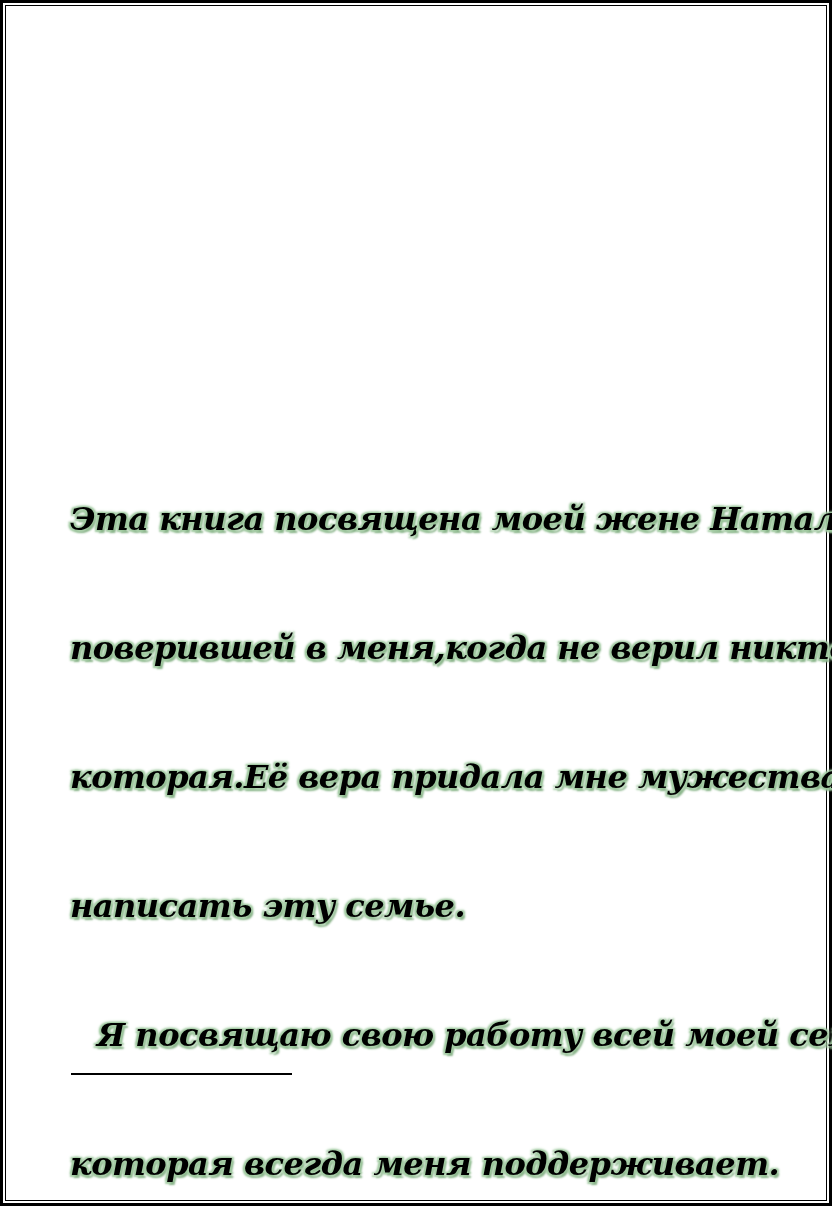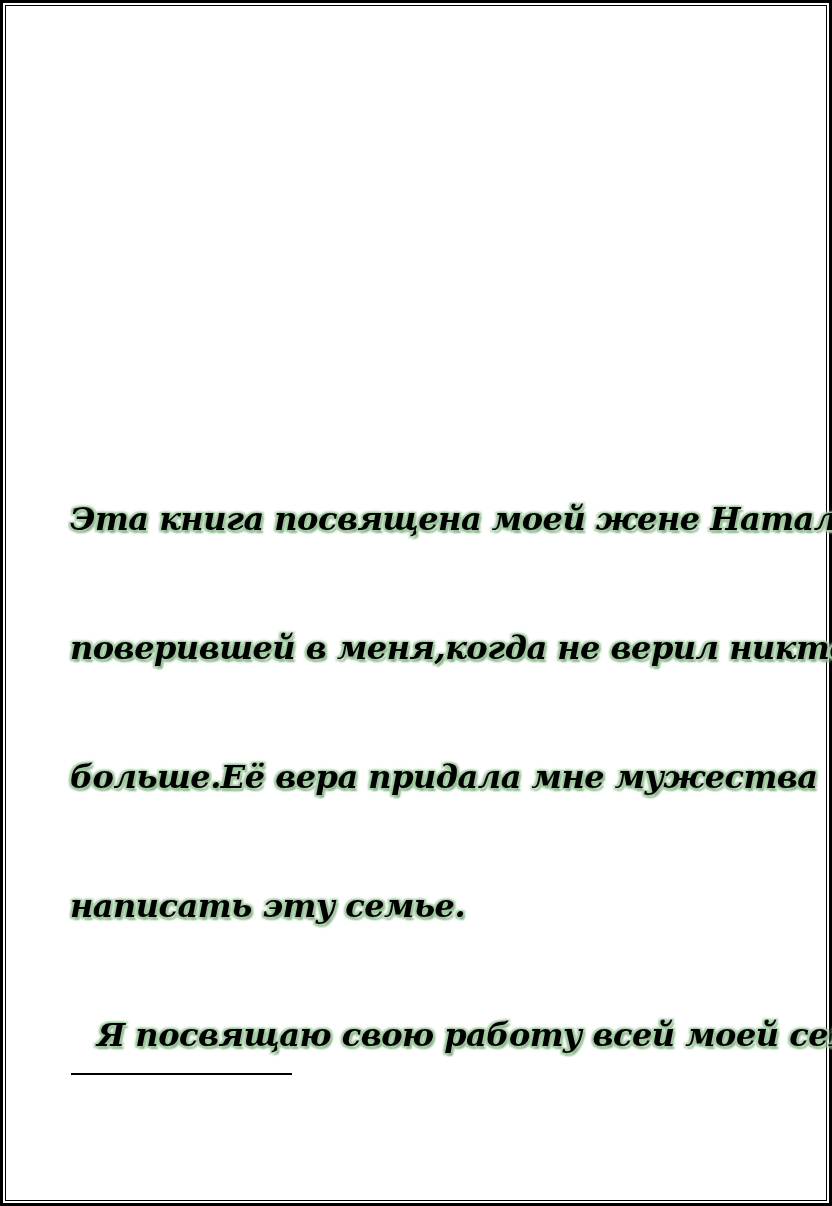"больше.Её вера придала мне мужества" div.line { text: больше.Её -> которая.Её }
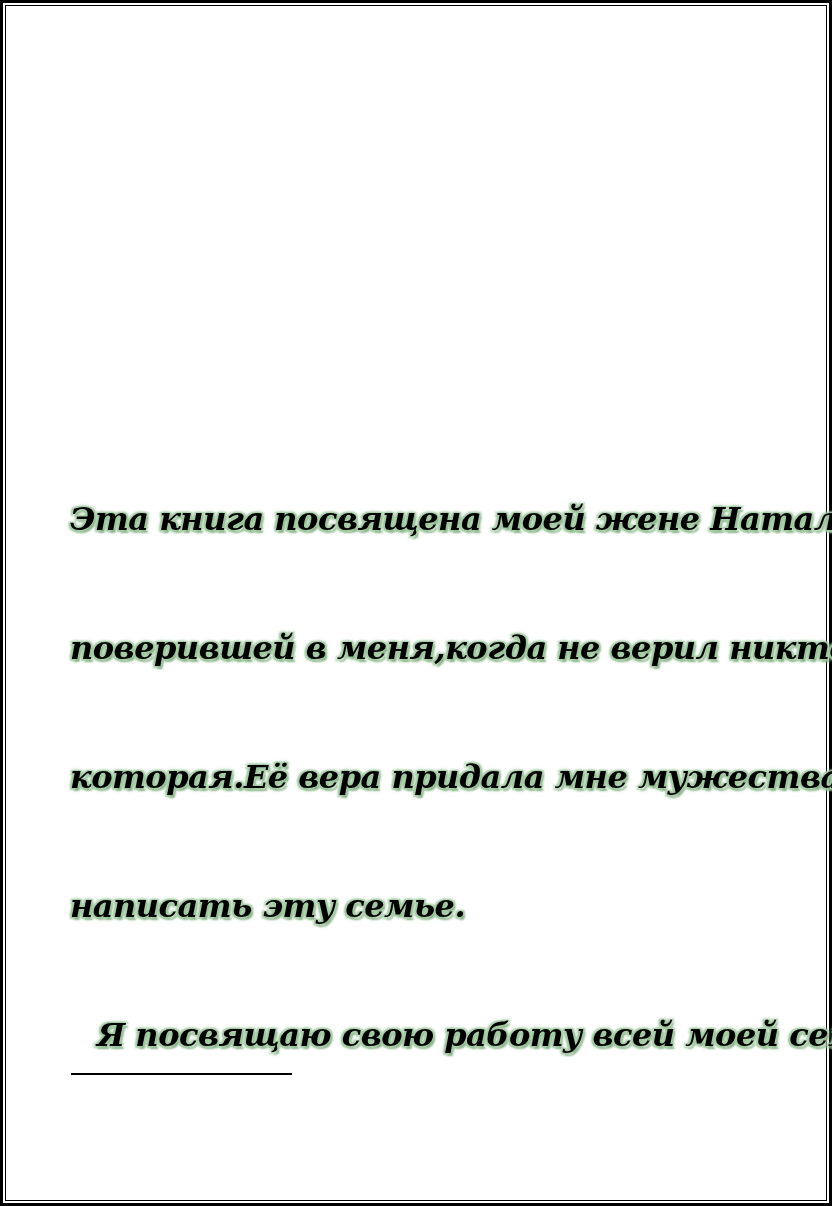"которая всегда меня поддерживает." div.line { html: none -> <div>которая всегда меня поддерживает.</div> }
